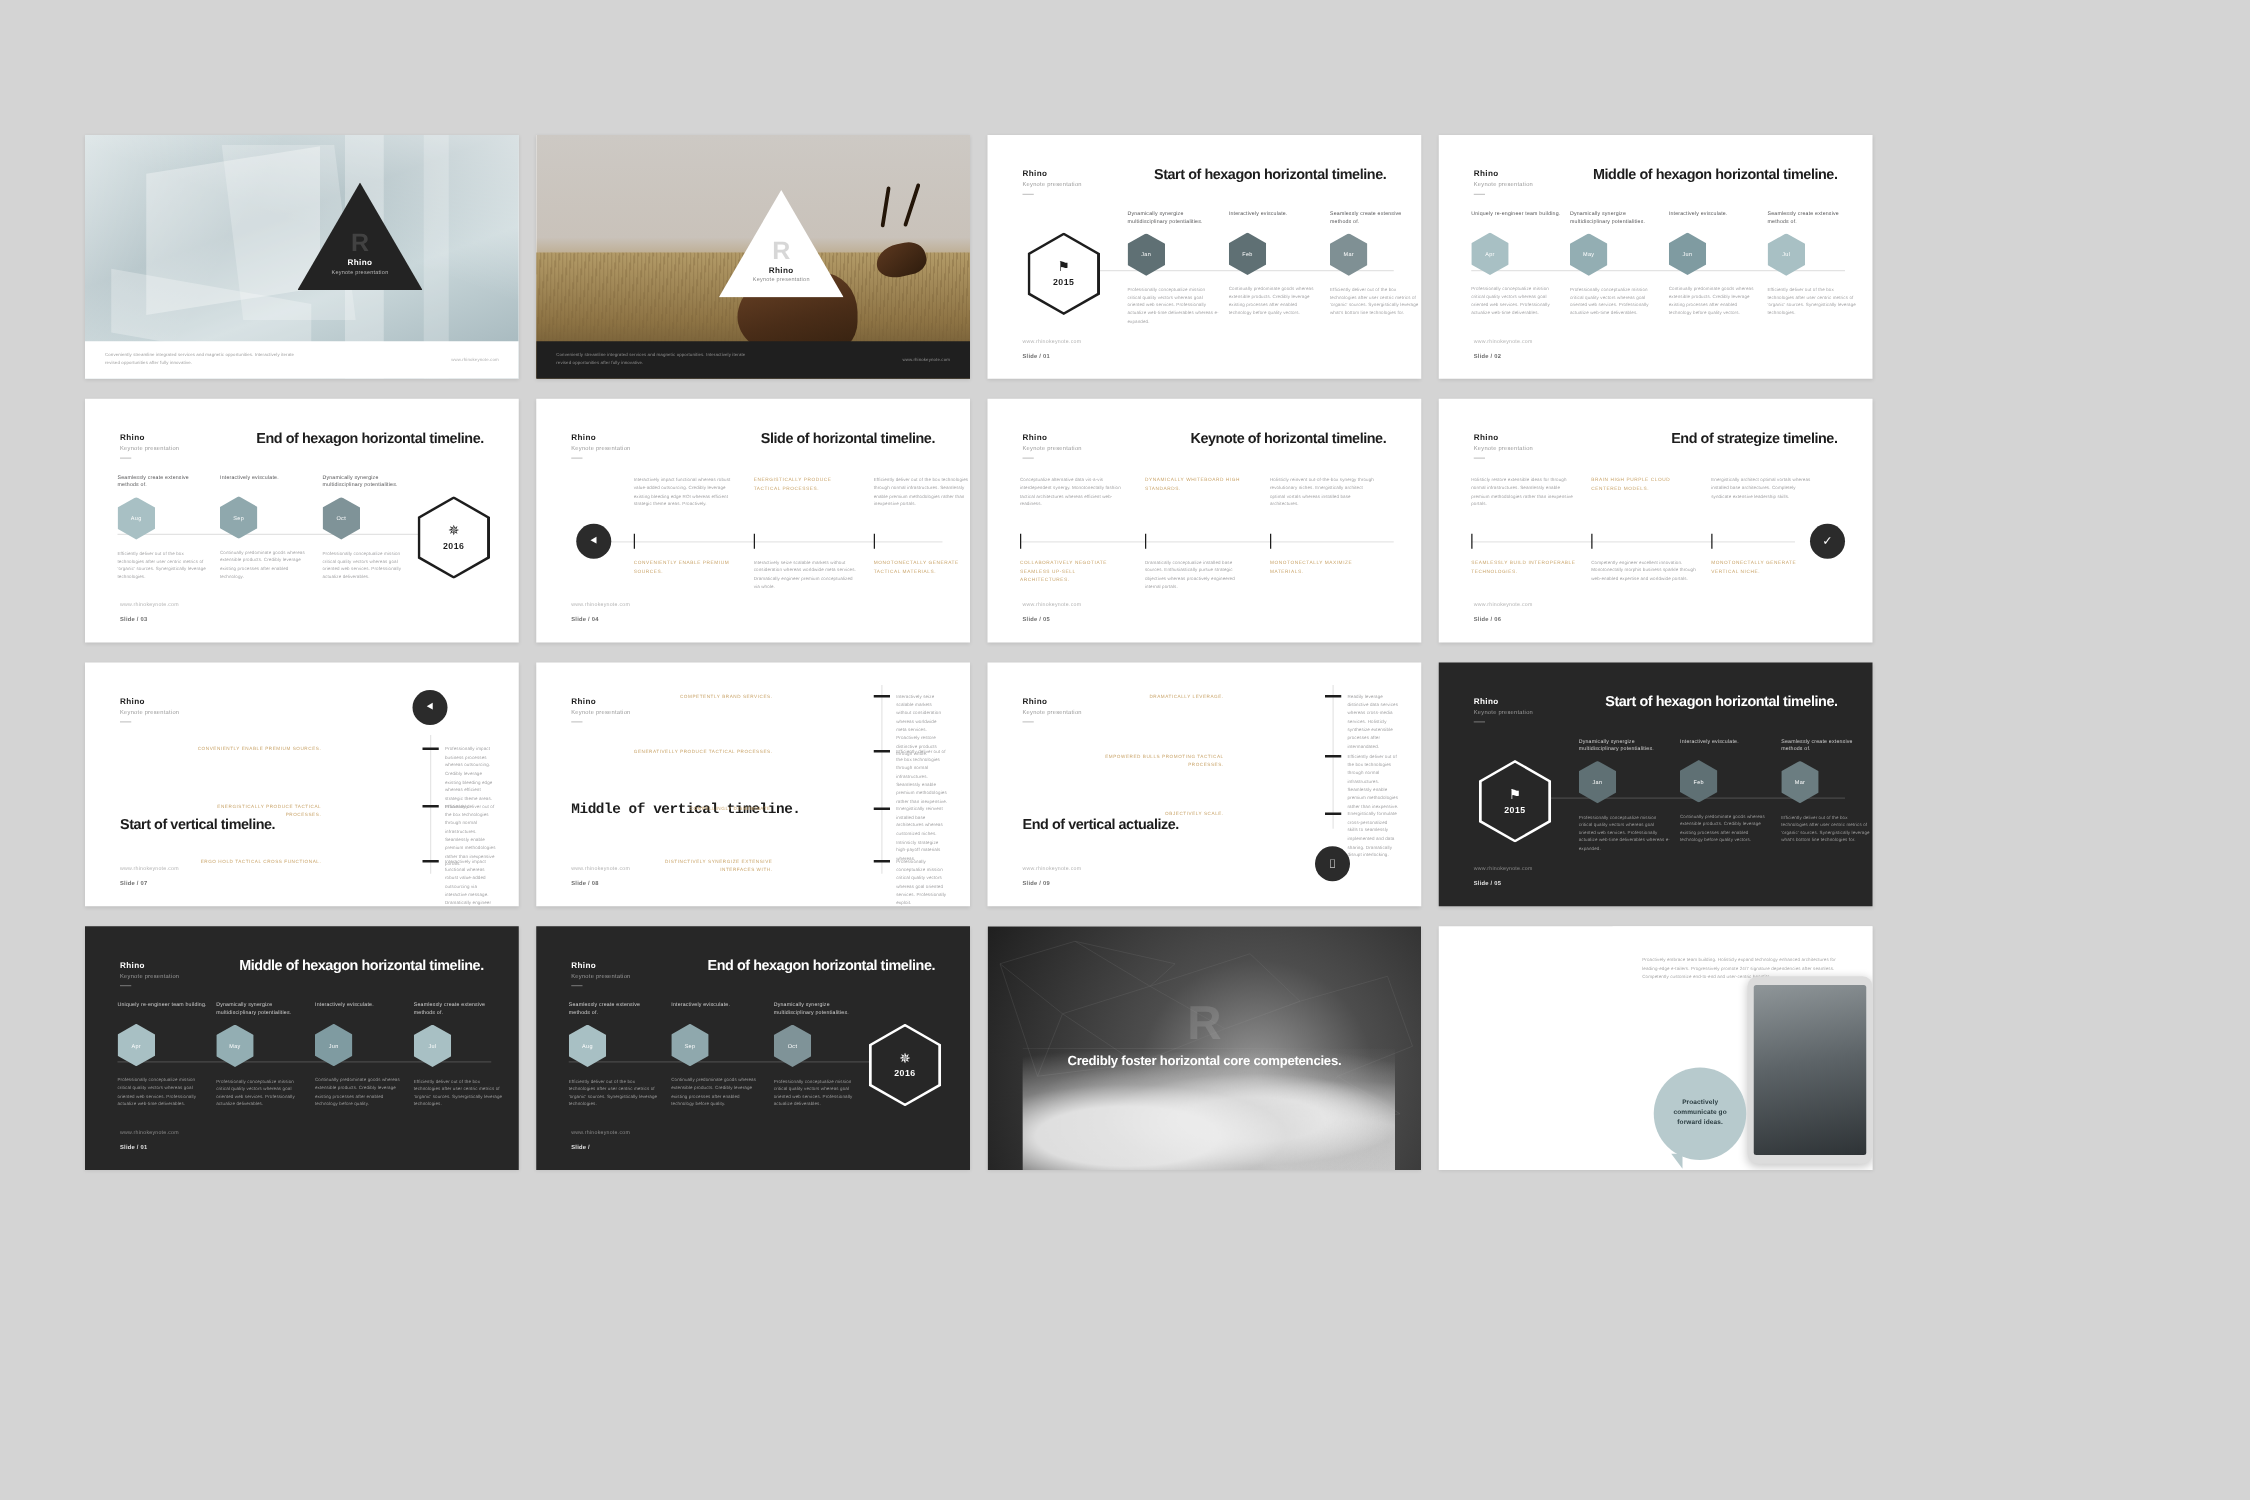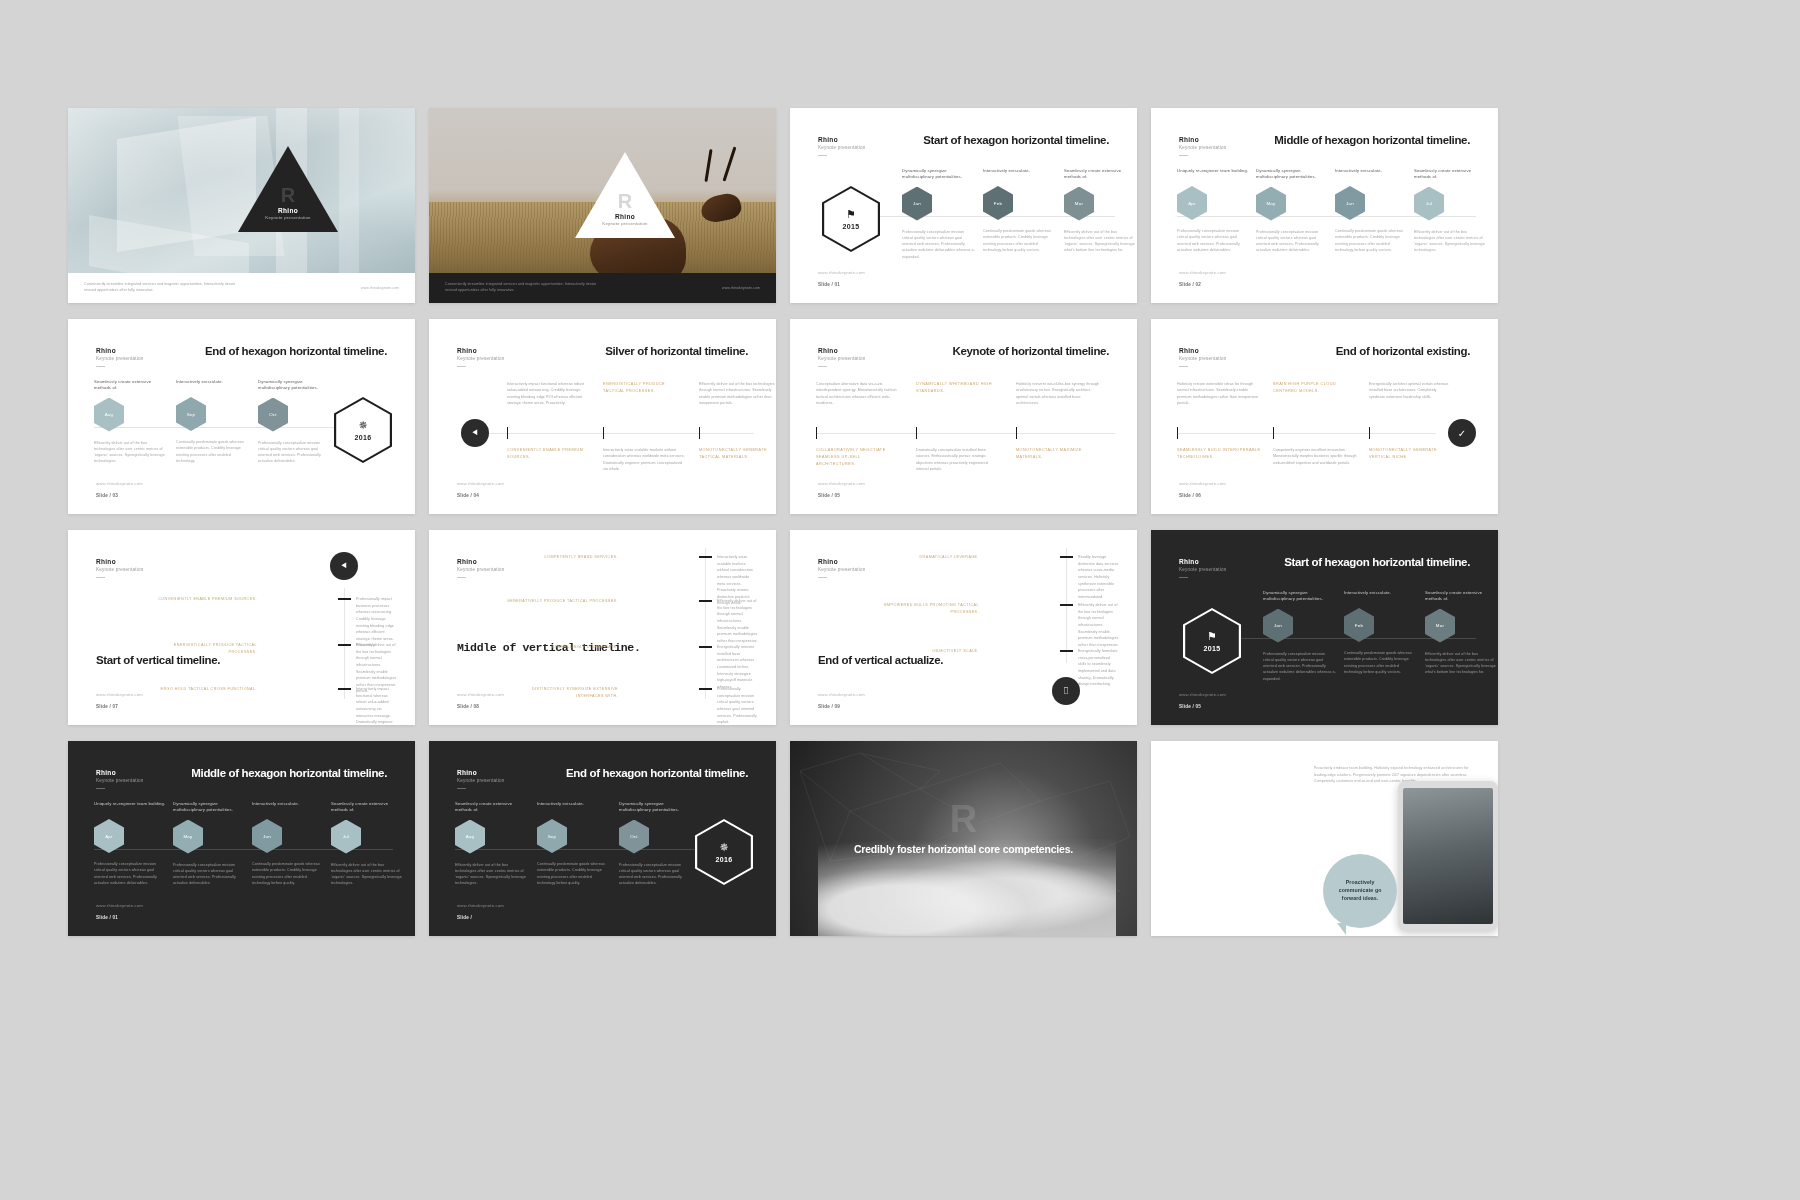"Silver of horizontal timeline." div.stitle { text: Silver -> Slide }
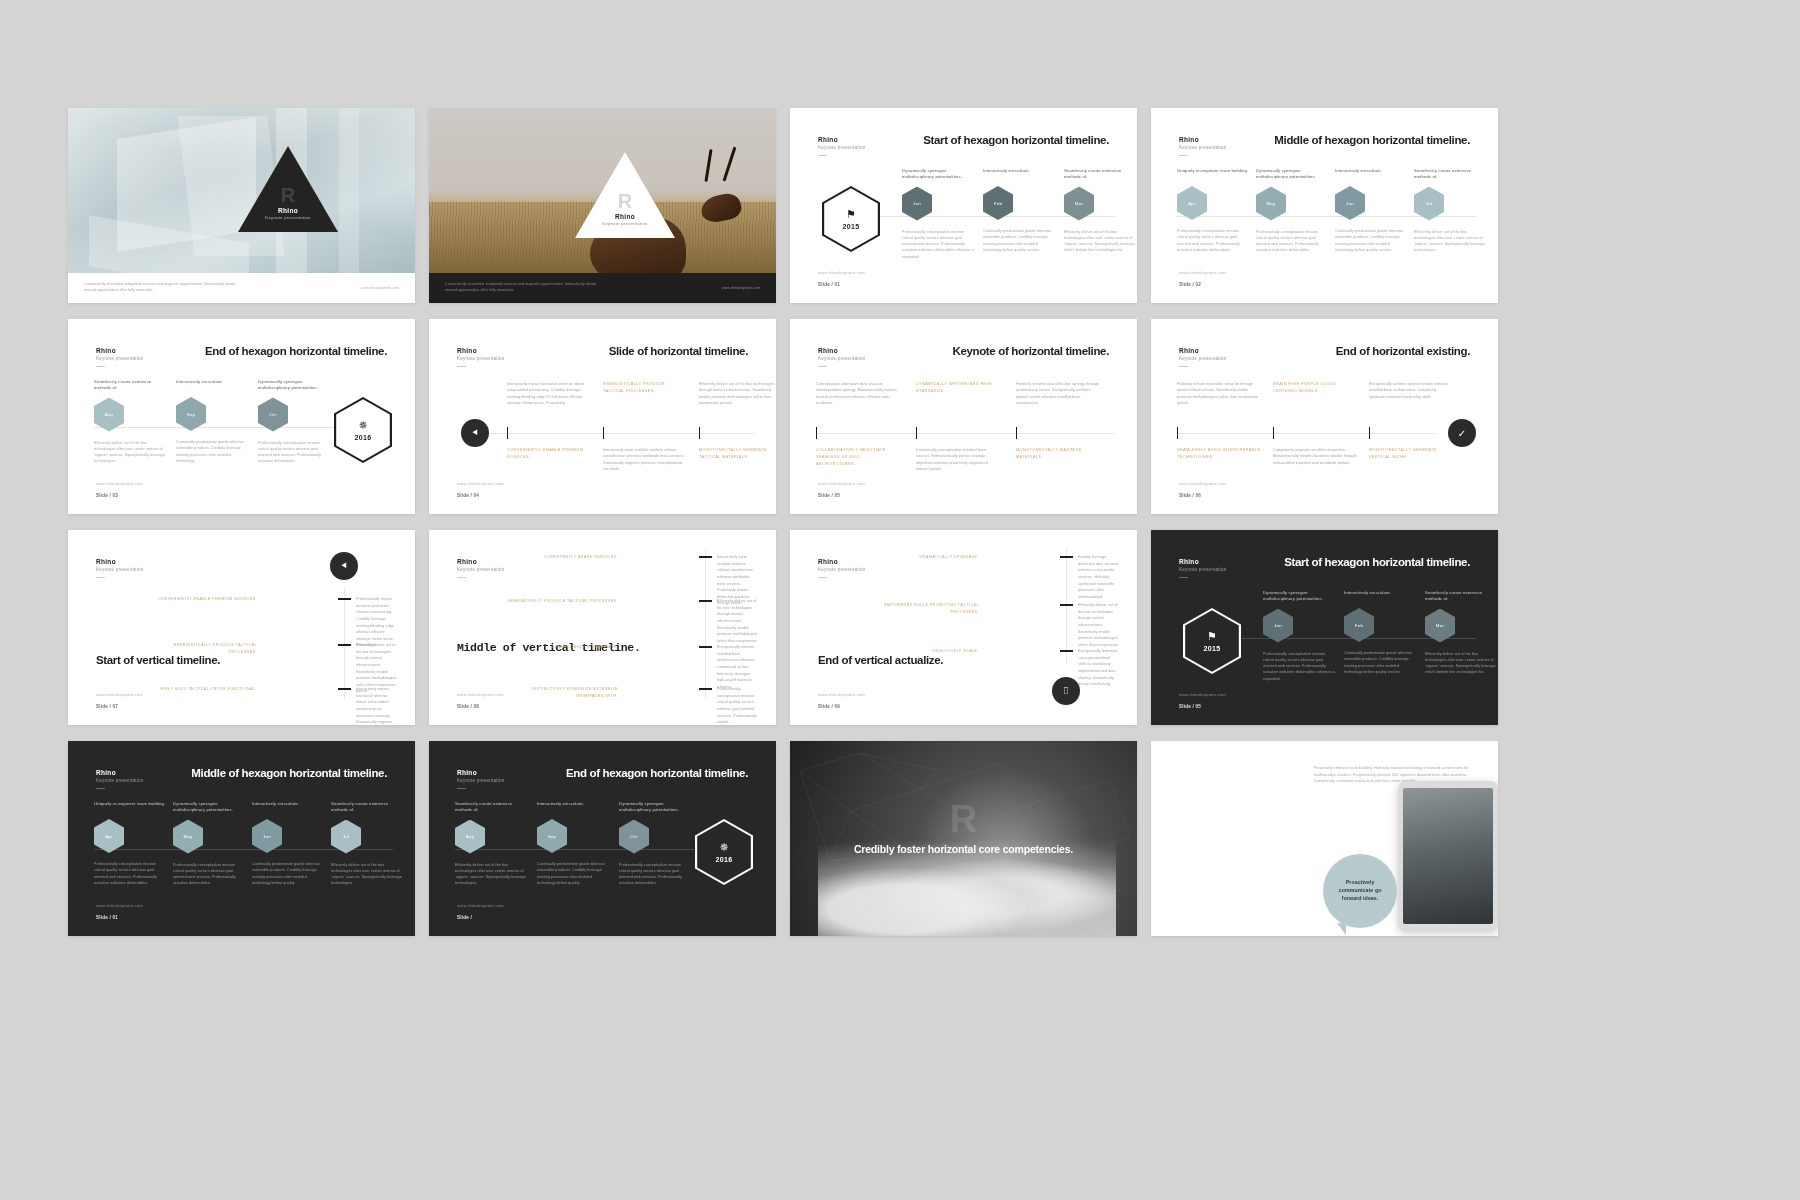"End of horizontal existing." div.stitle { text: horizontal existing -> strategize timeline }
